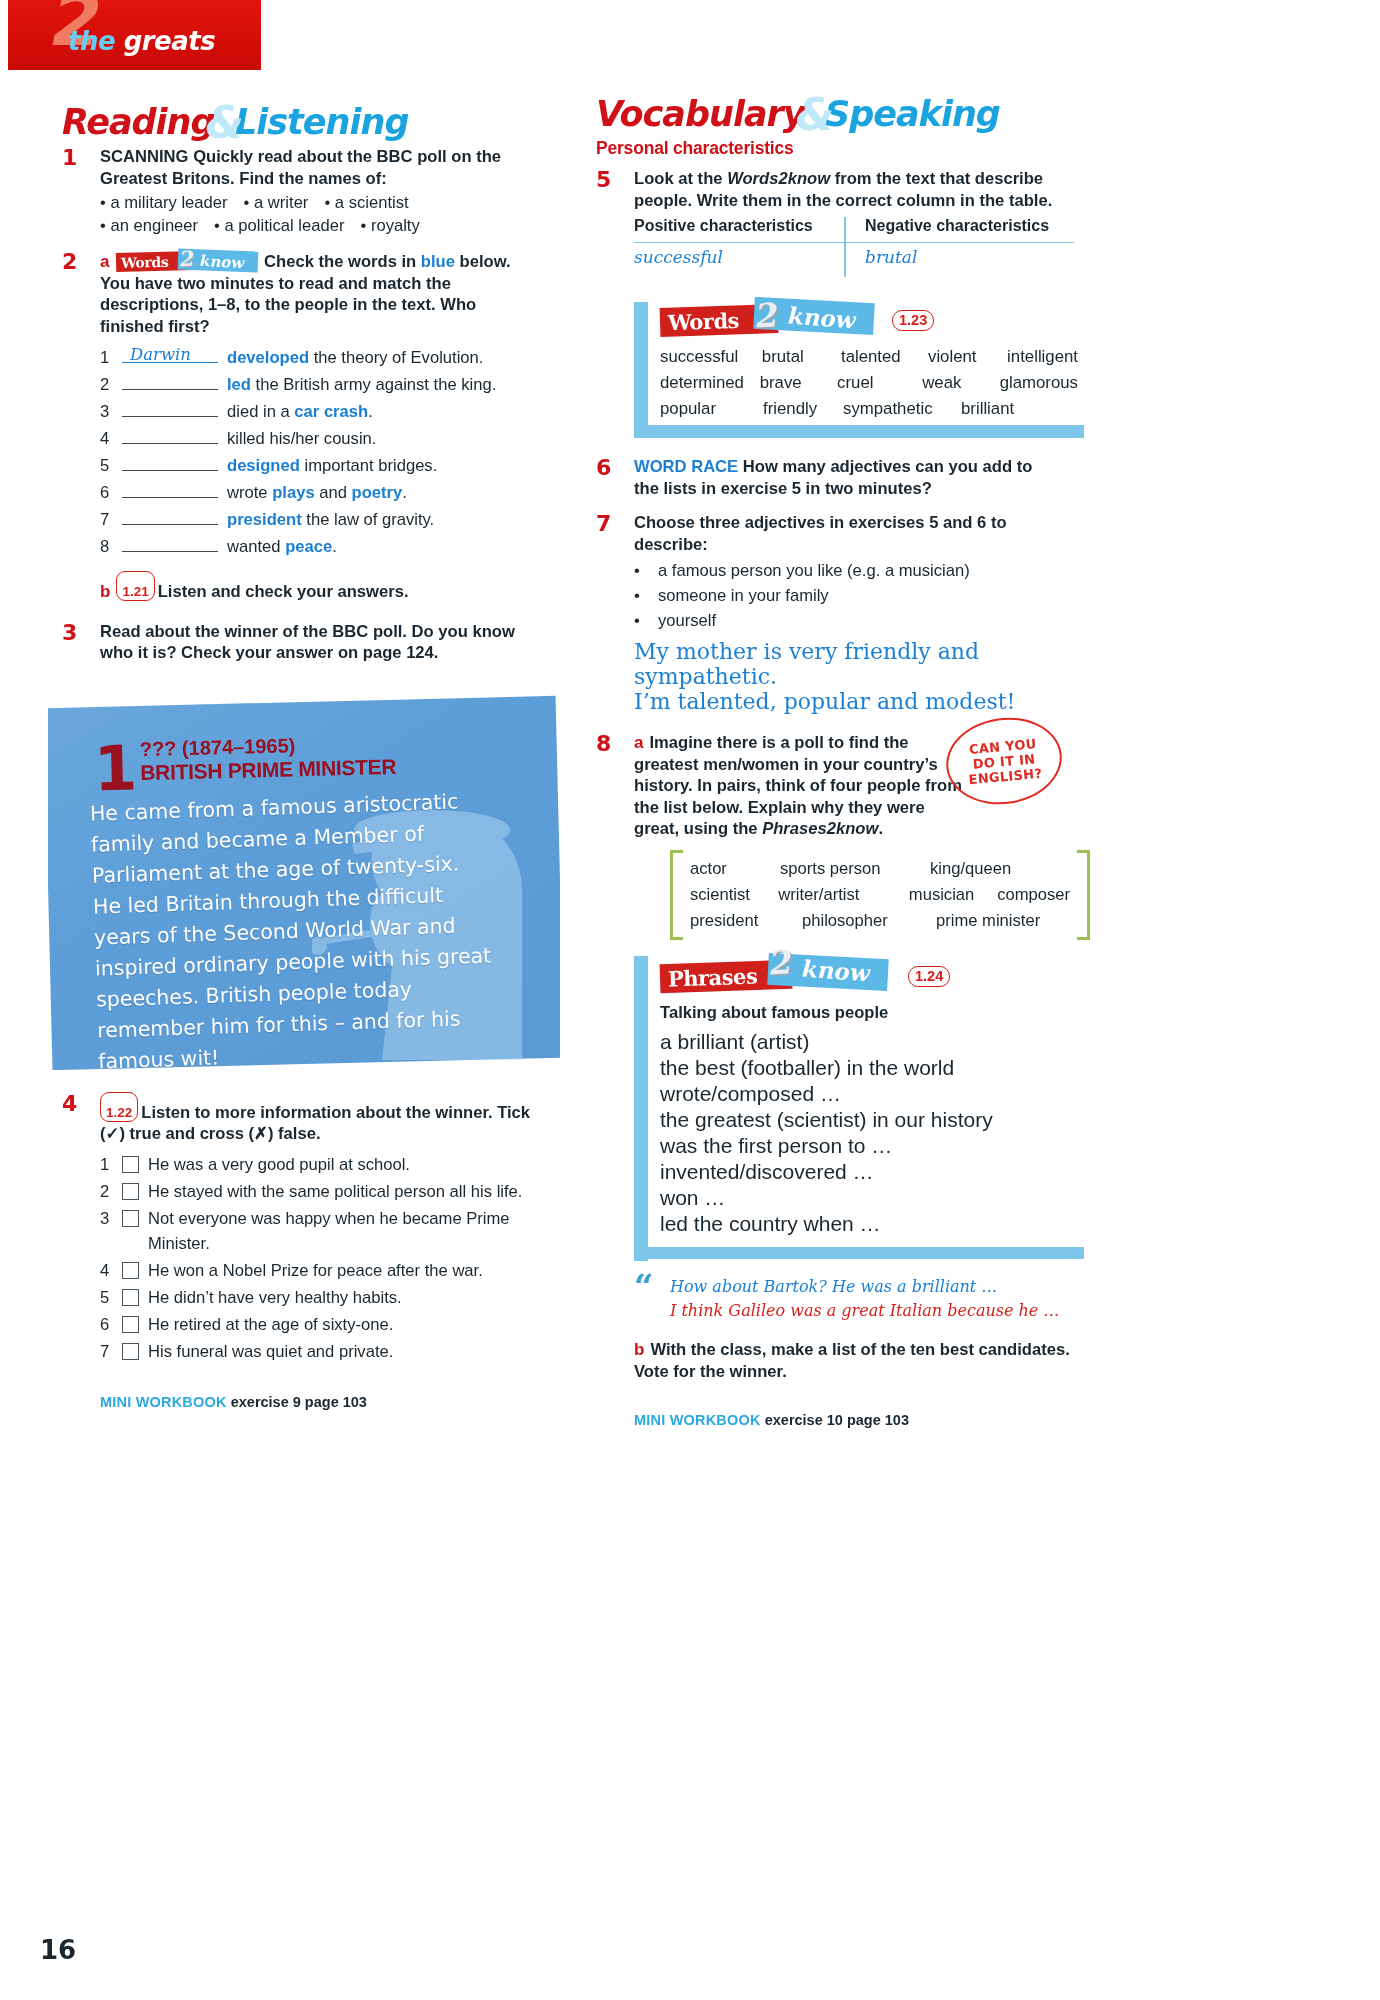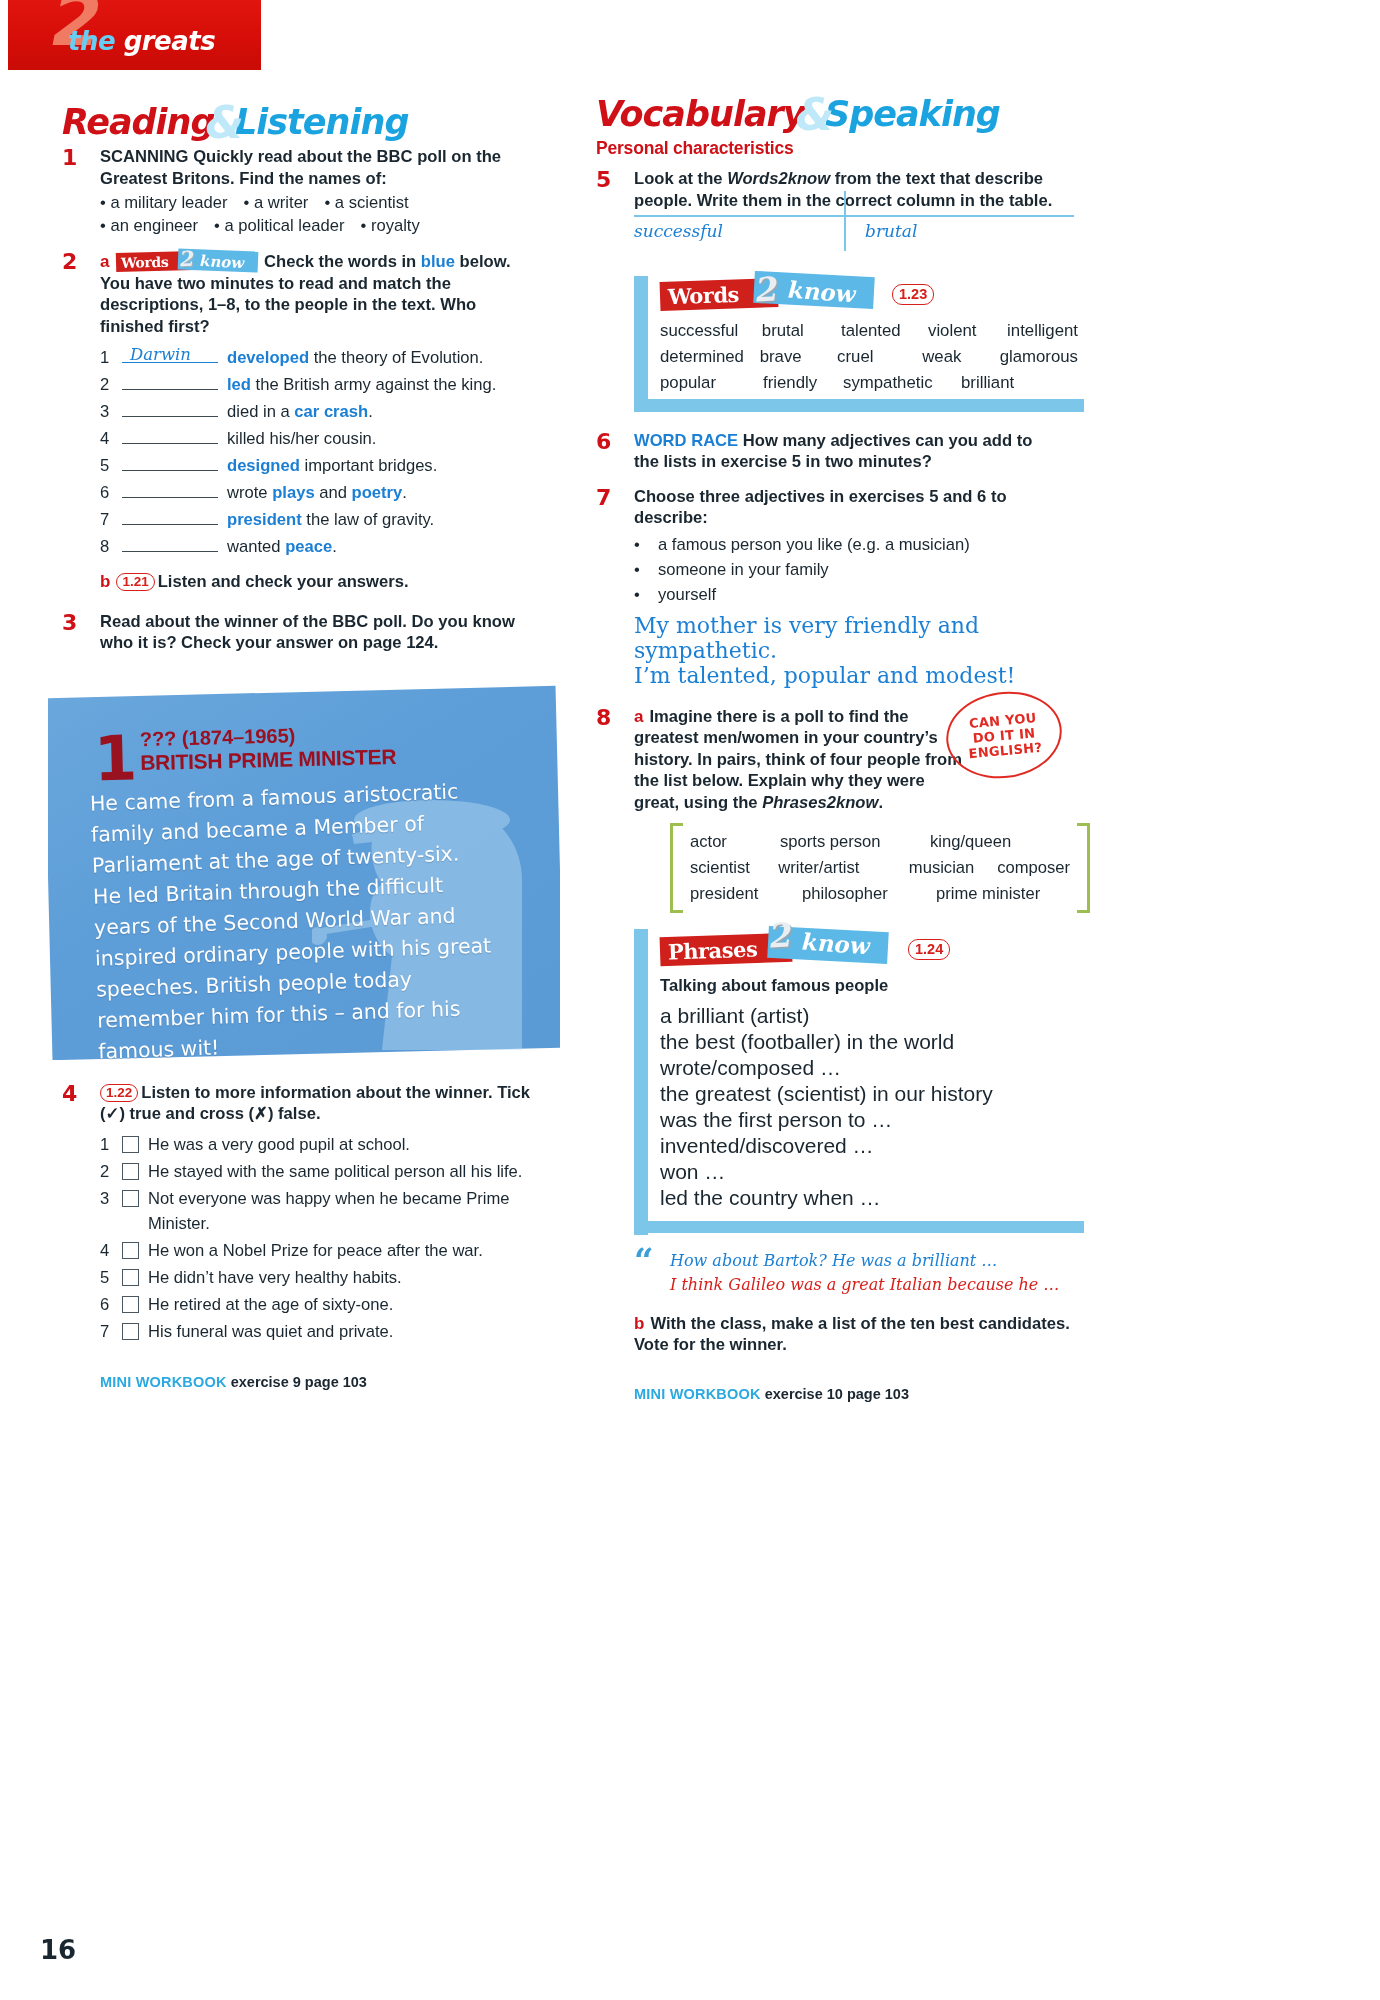"Positive characteristics" div.chhead { html: none -> <div> <span>Positive characteristics</span> <span>Negative characteristics</span> </div> }
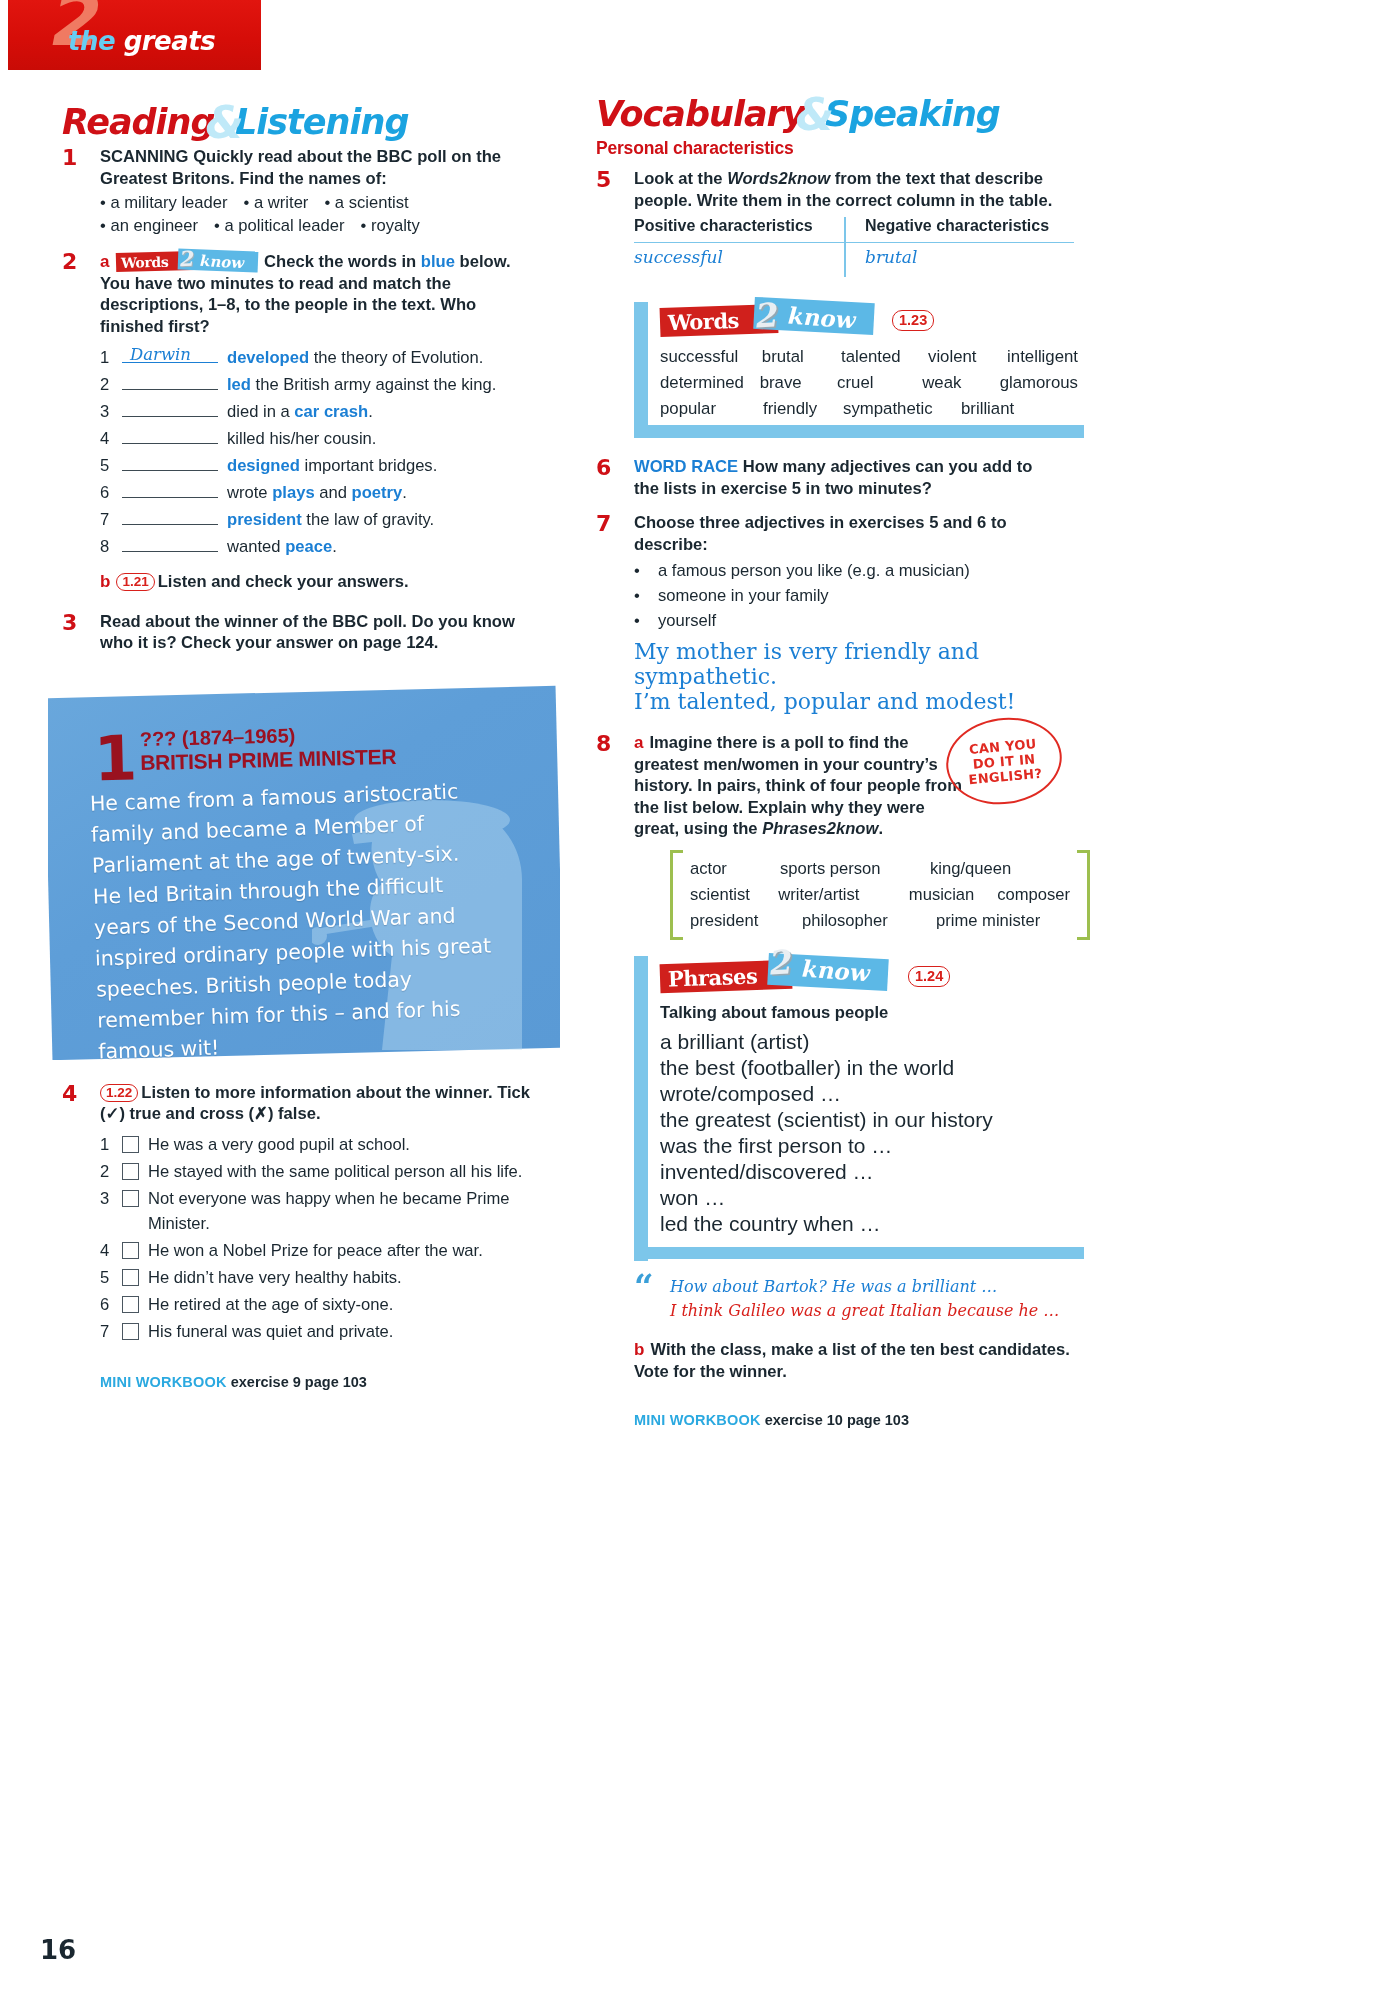"1.21" .audio { padding: 0px 5px 1px 5px -> 12px 5px 1px 5px }
